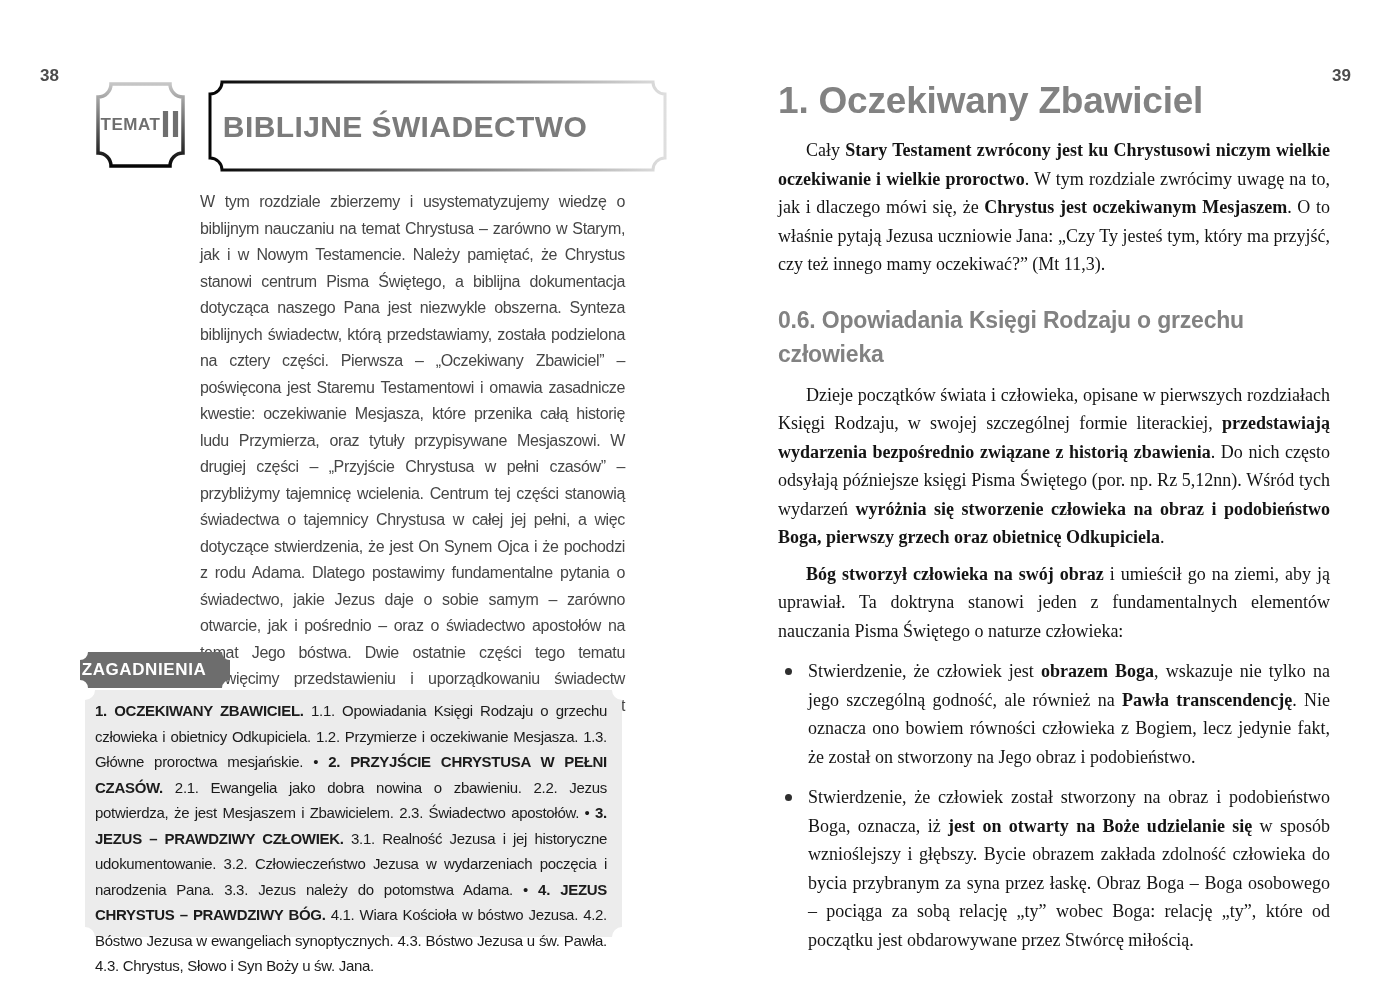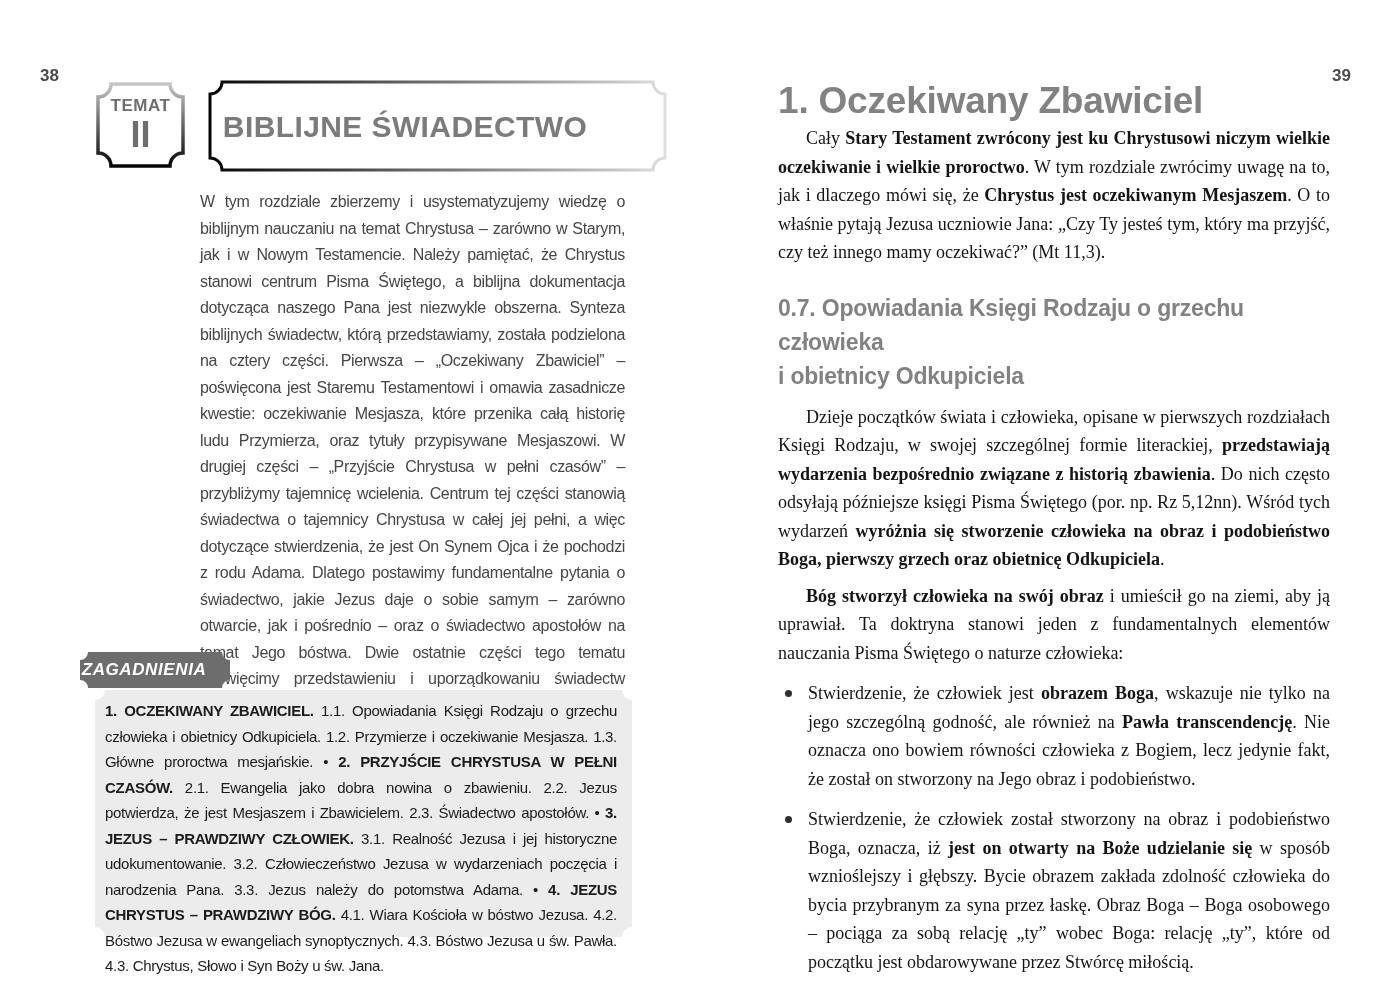"TEMAT" #topic-badge .badge-text { flex-direction: column -> row }
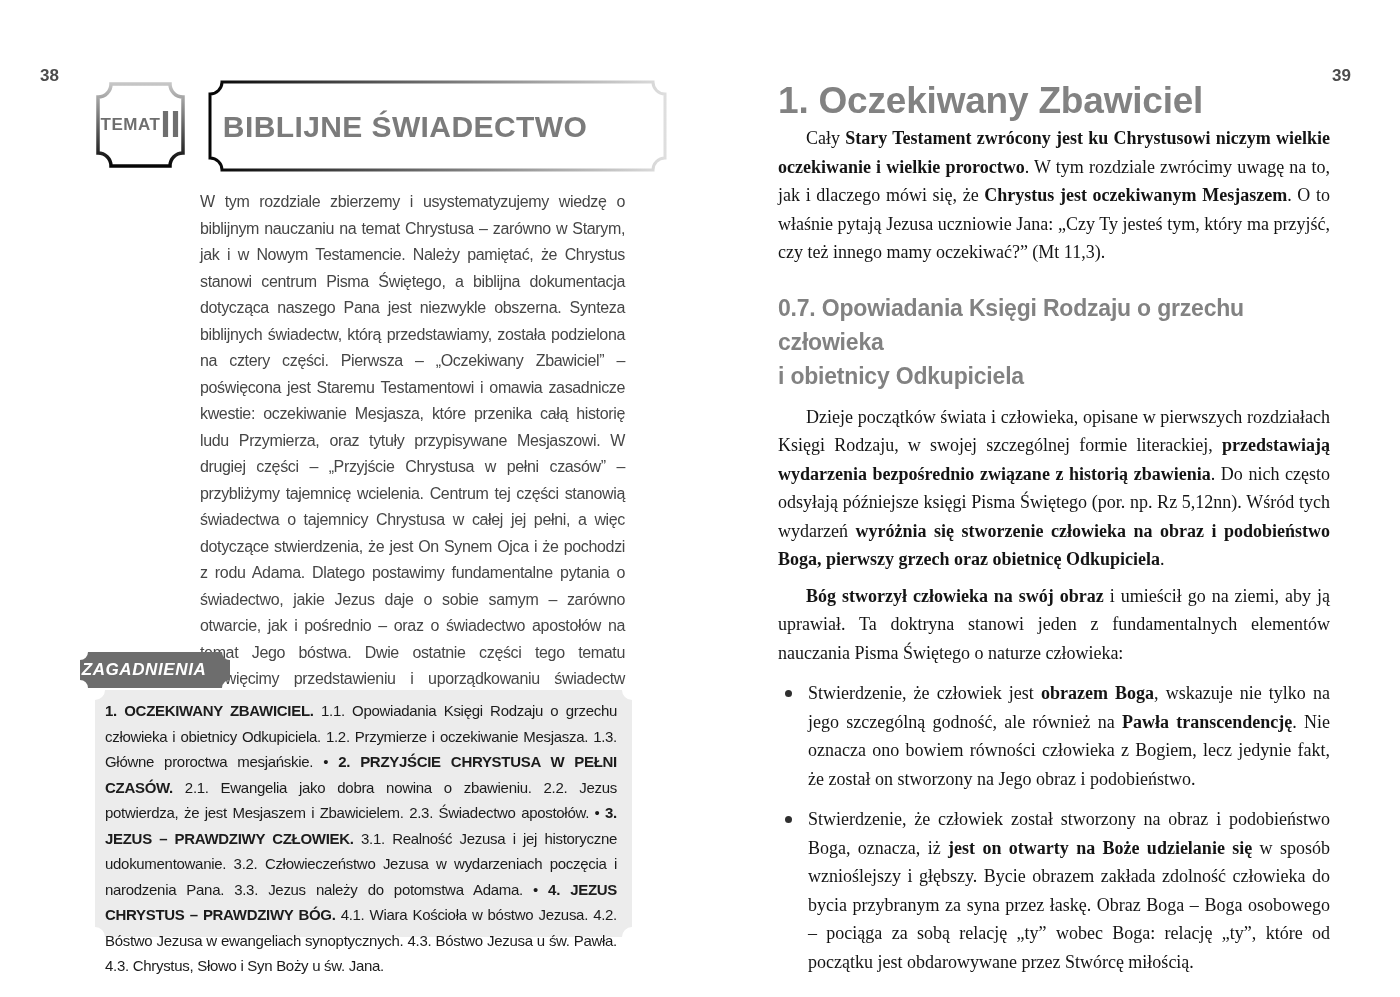"Cały Stary Testament zwrócony jest" #right-col p:first-child { margin-top: 0 -> 12px }
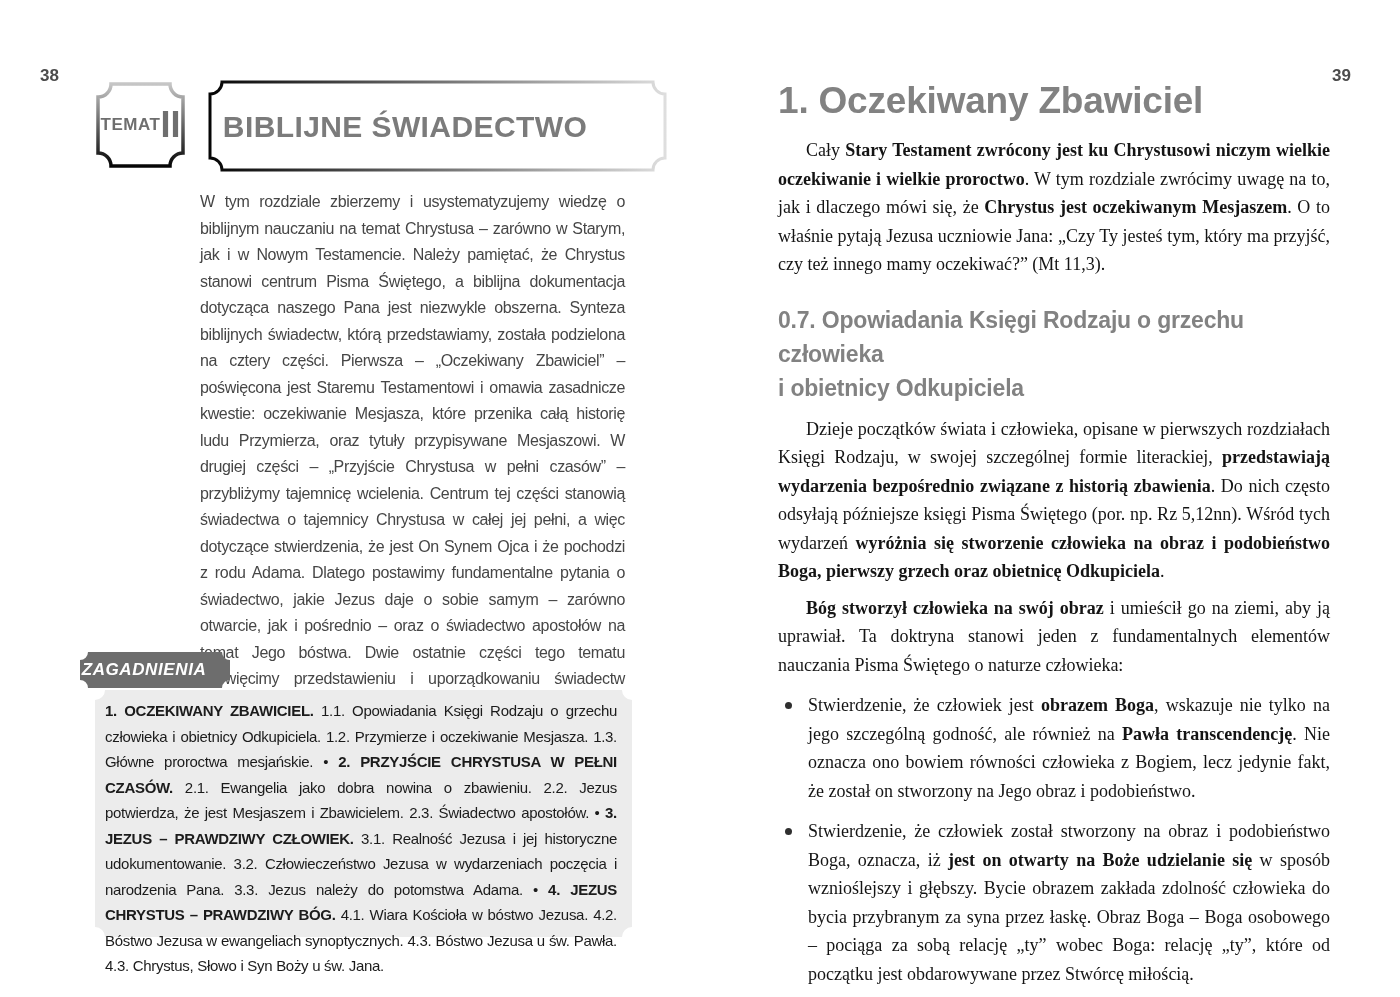"0.7. Opowiadania Księgi Rodzaju o" span { text: 0.7 -> 0.6 }
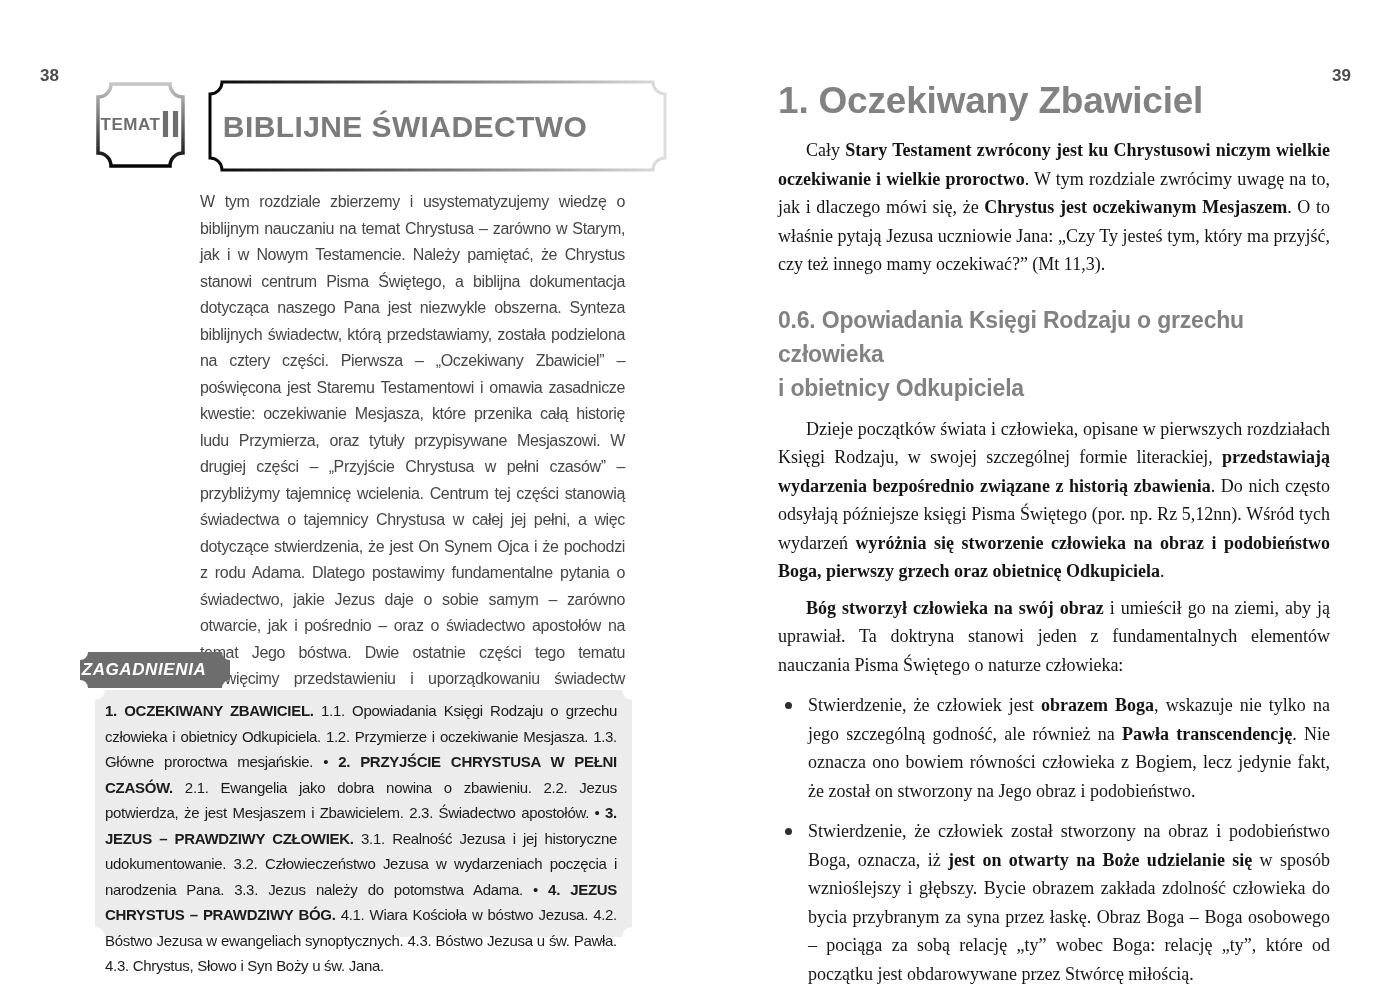"i obietnicy Odkupiciela" span { html: <span>i obietnicy Odkupiciela</span> -> none }
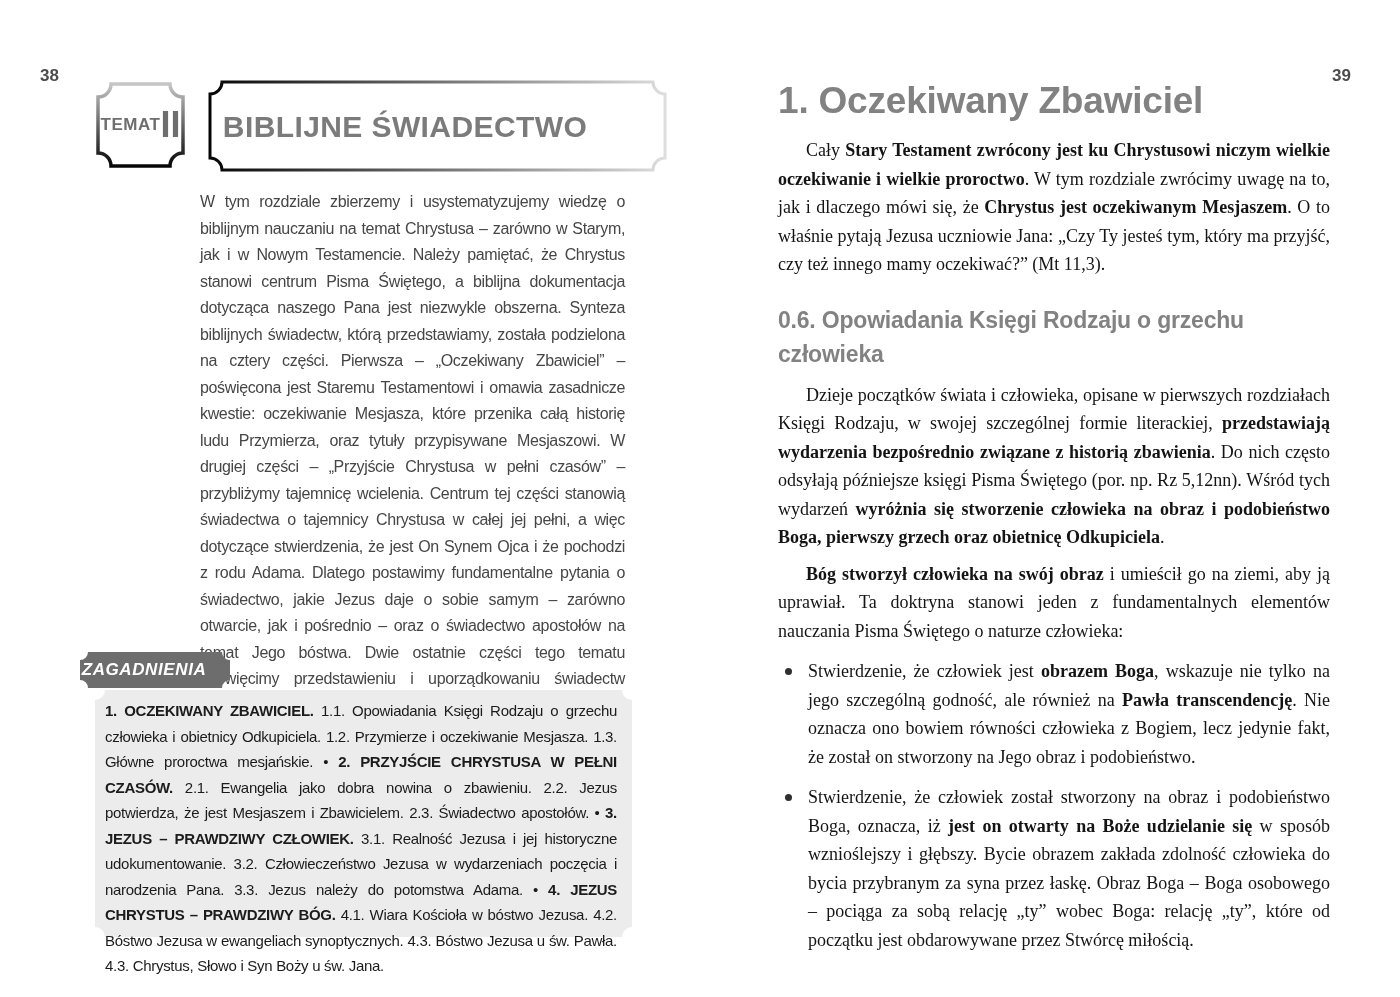"ZAGADNIENIA" #zag-badge .zag-text { font-style: italic -> none }
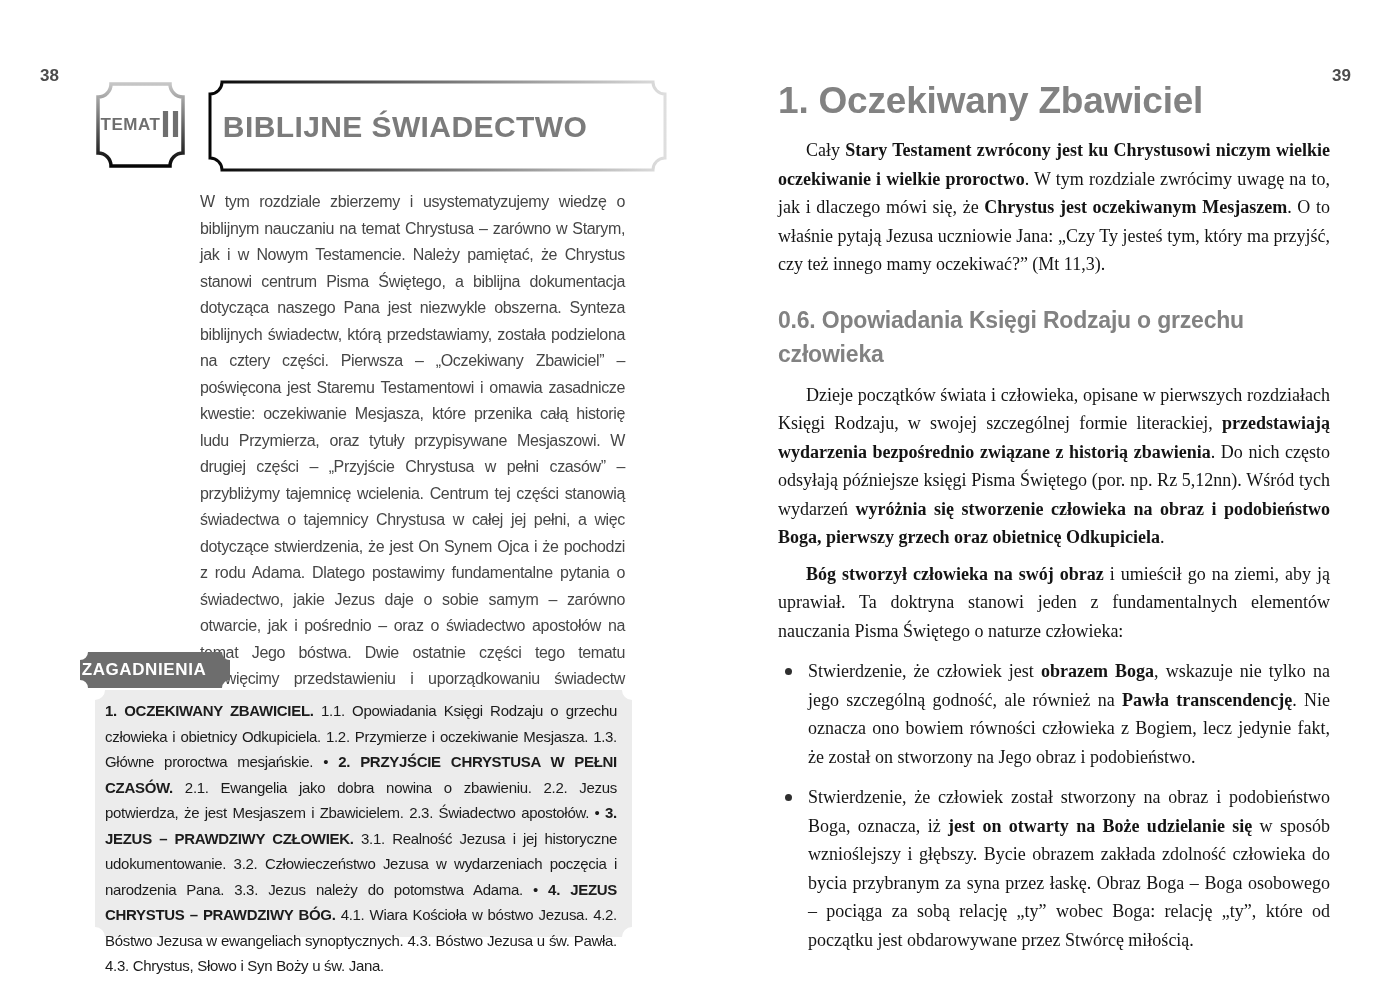"1. OCZEKIWANY ZBAWICIEL. 1.1." #zag-box { left: 91px -> 81px }
